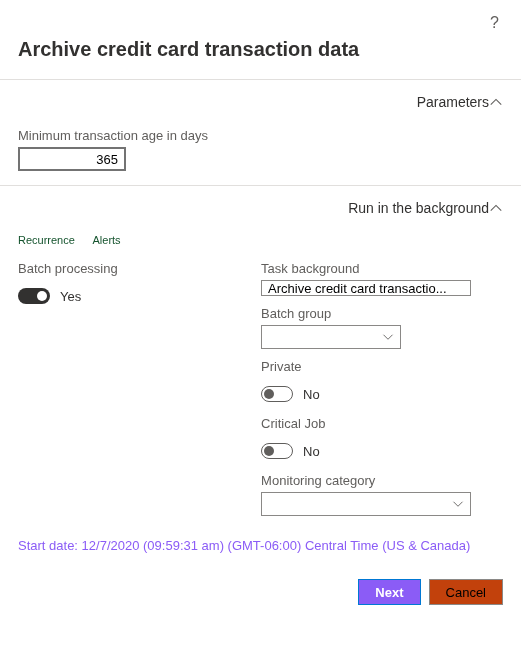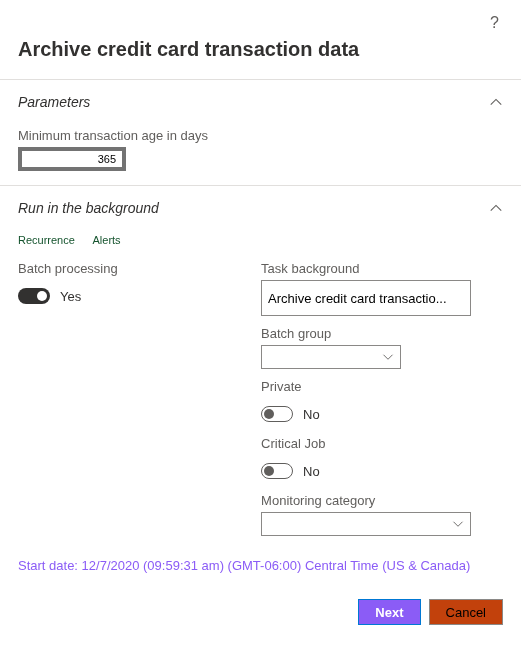"Parameters" .section-header { font-style: italic -> none; justify-content: space-between -> flex-end }
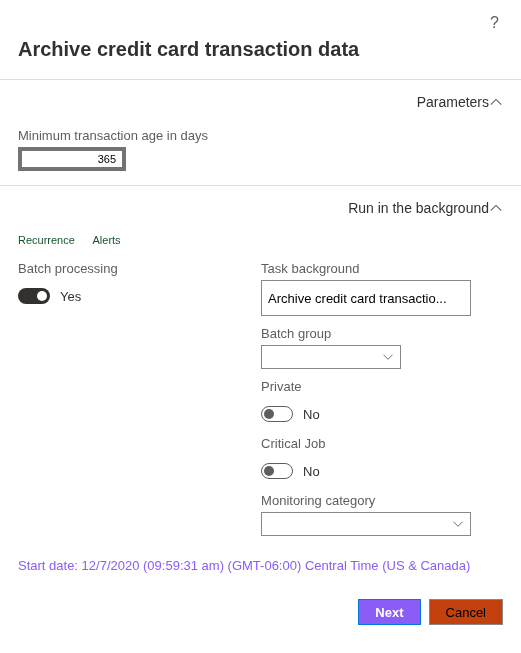"365" .num-input { border: 4px solid #737373 -> 2px solid #737373; font-size: 11px -> 13px }
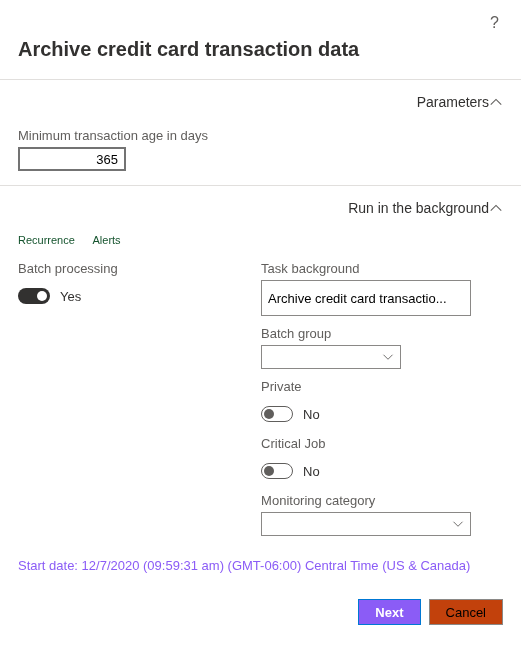"Archive credit card transactio..." .text-input { height: 36px -> 16px }
